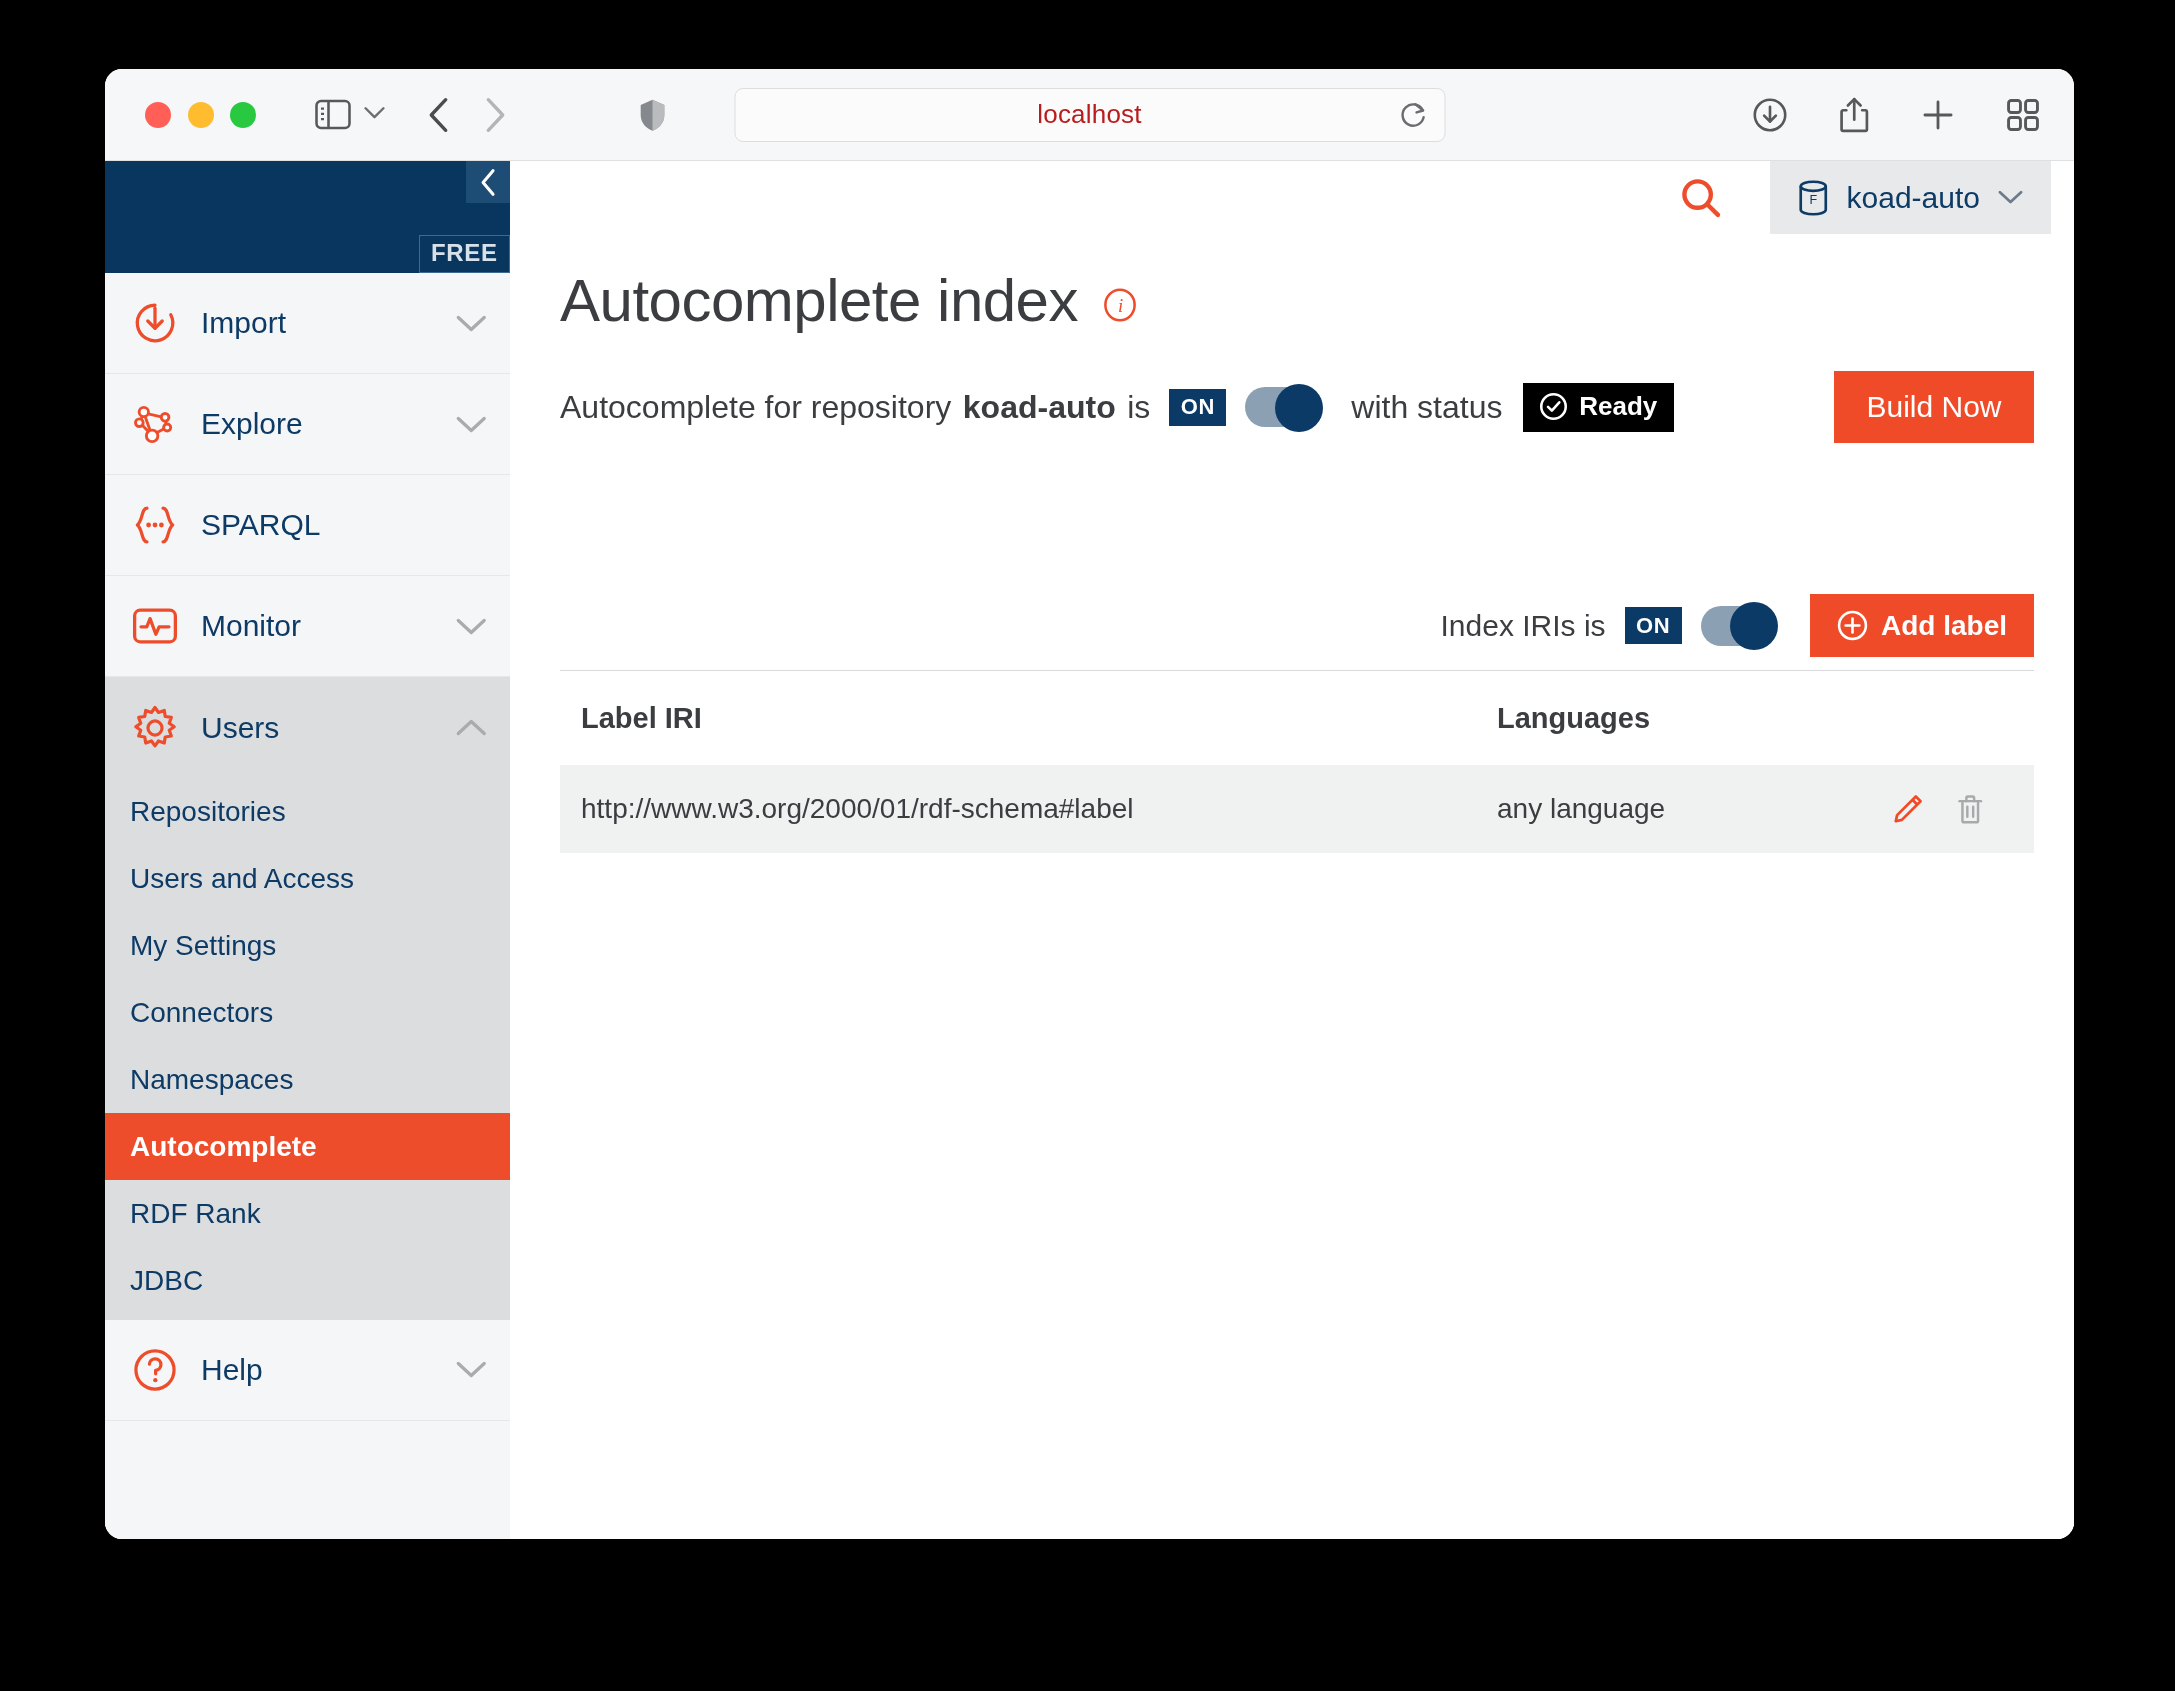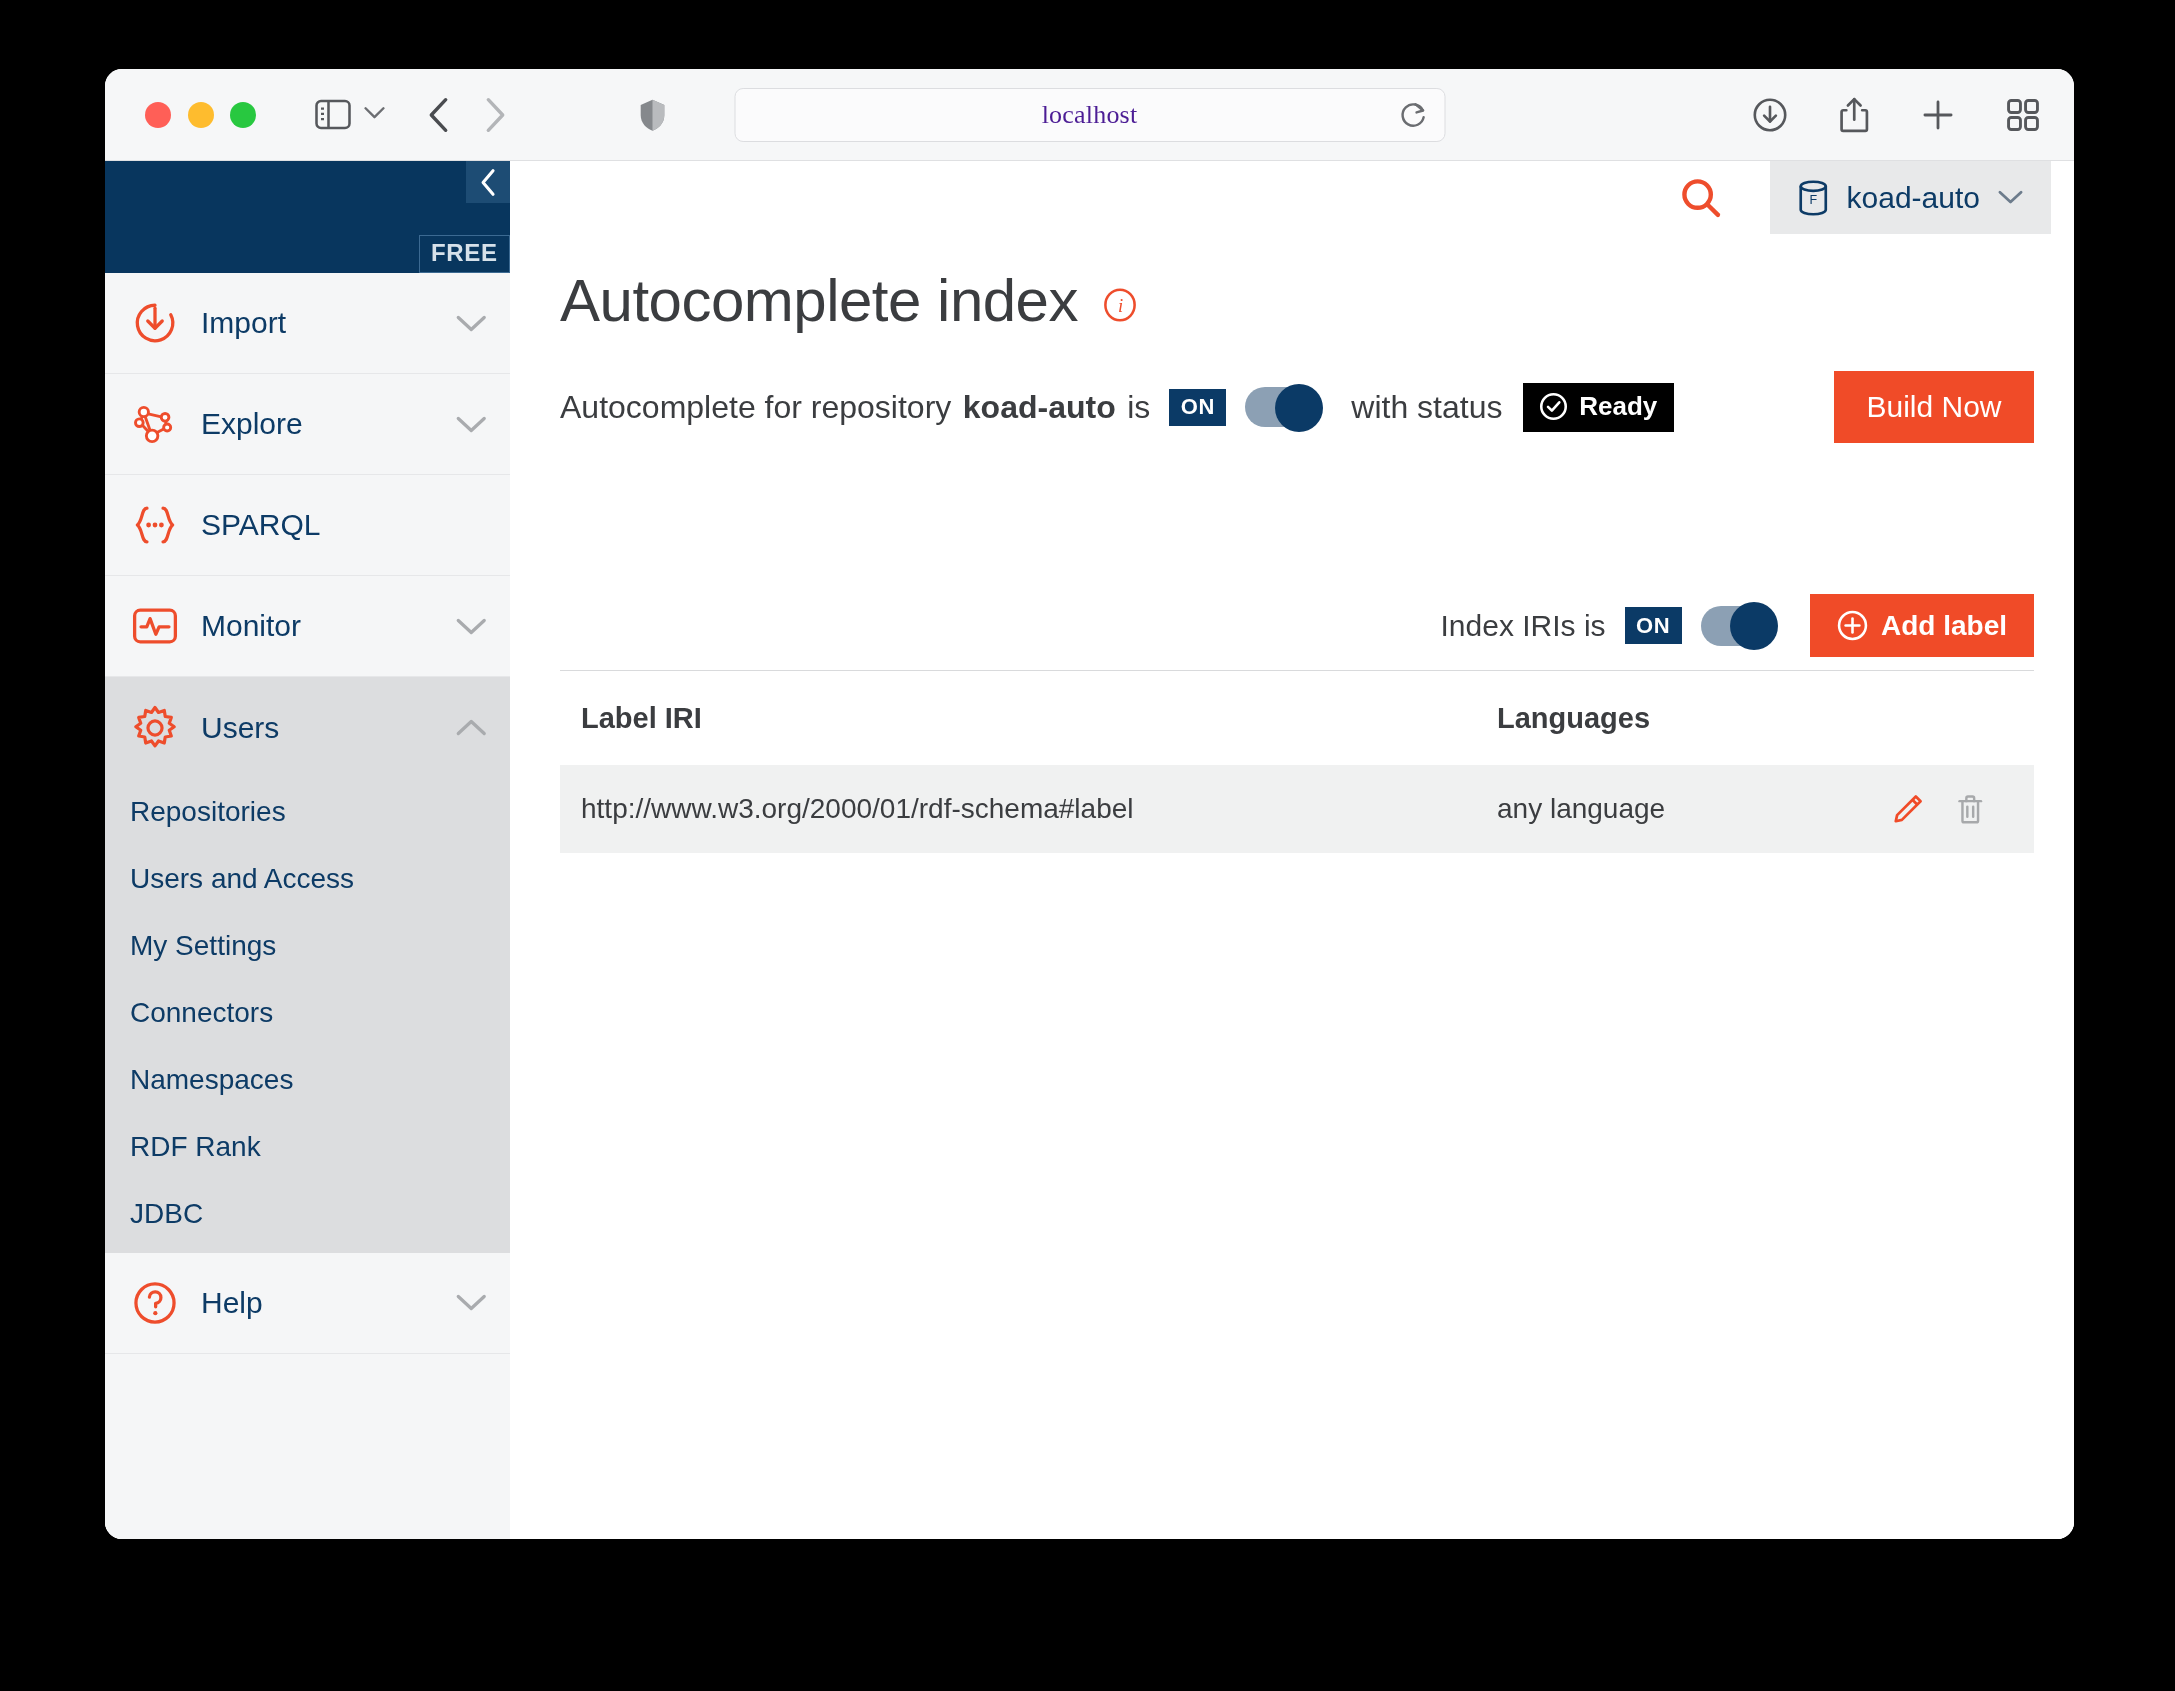"localhost" .urlbar .url-text { color: #4c1d95 -> #b91c1c; font-family: Liberation Serif, serif -> none }
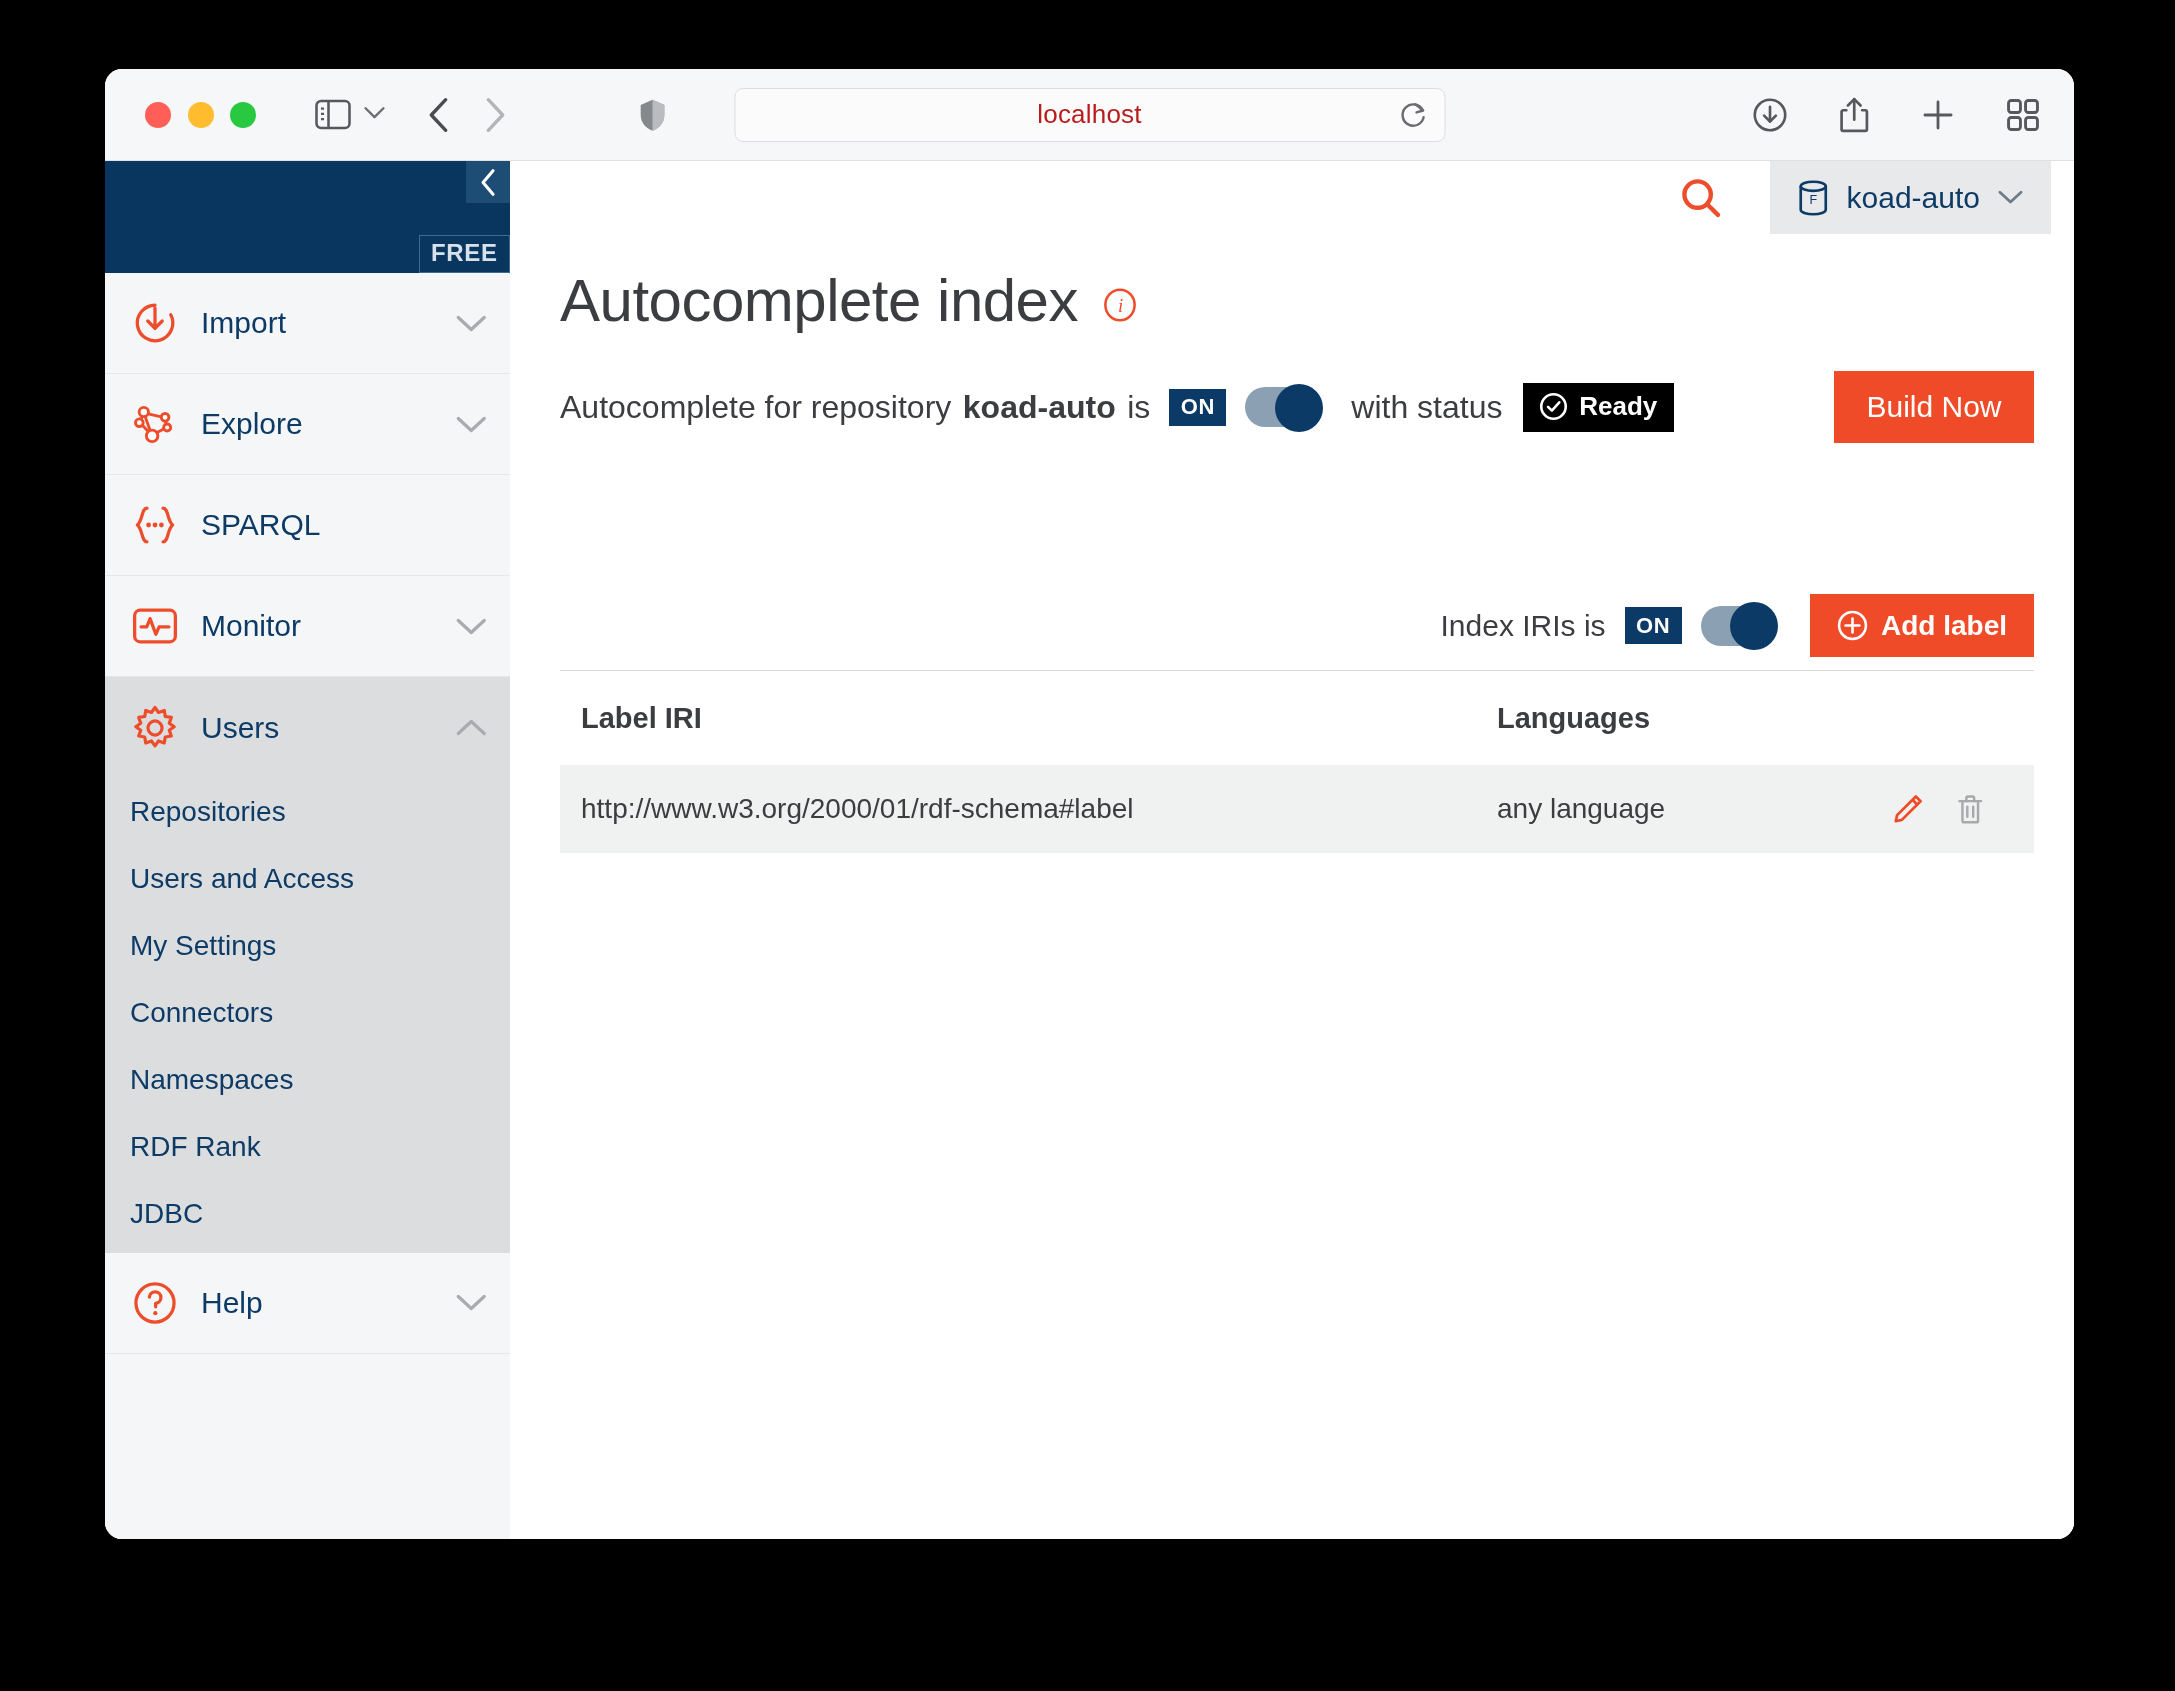"Autocomplete" div.sub-item { html: none -> <div>Autocomplete</div> }
